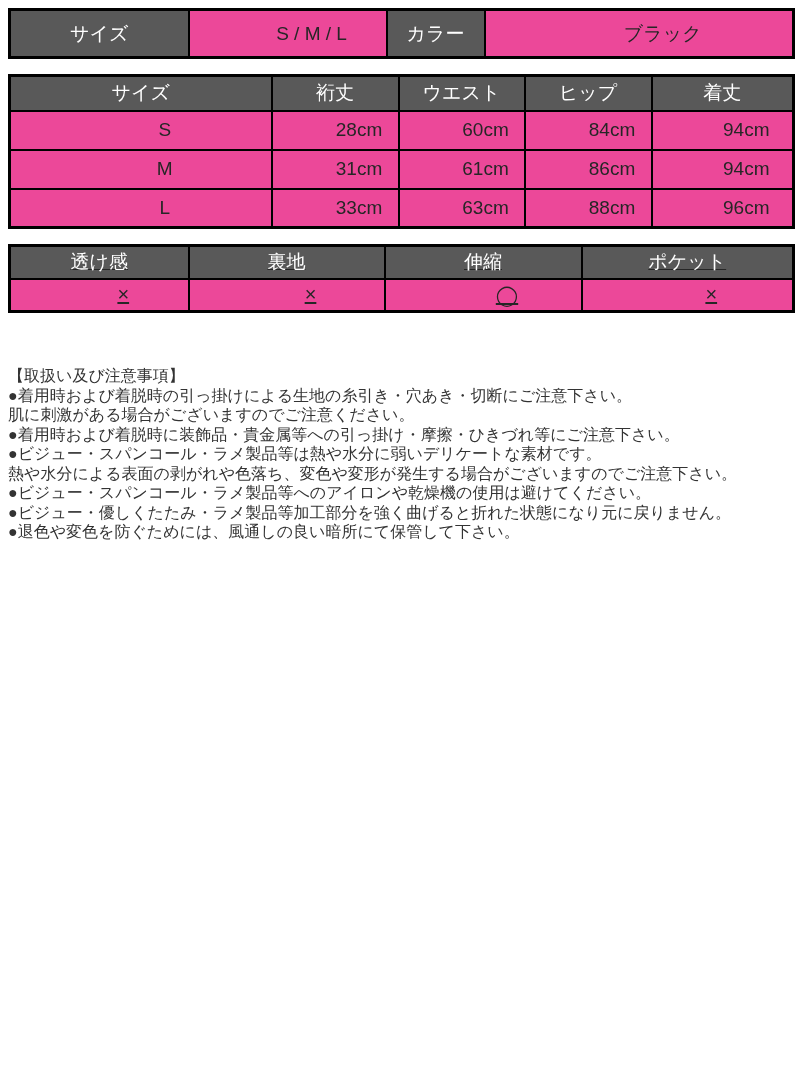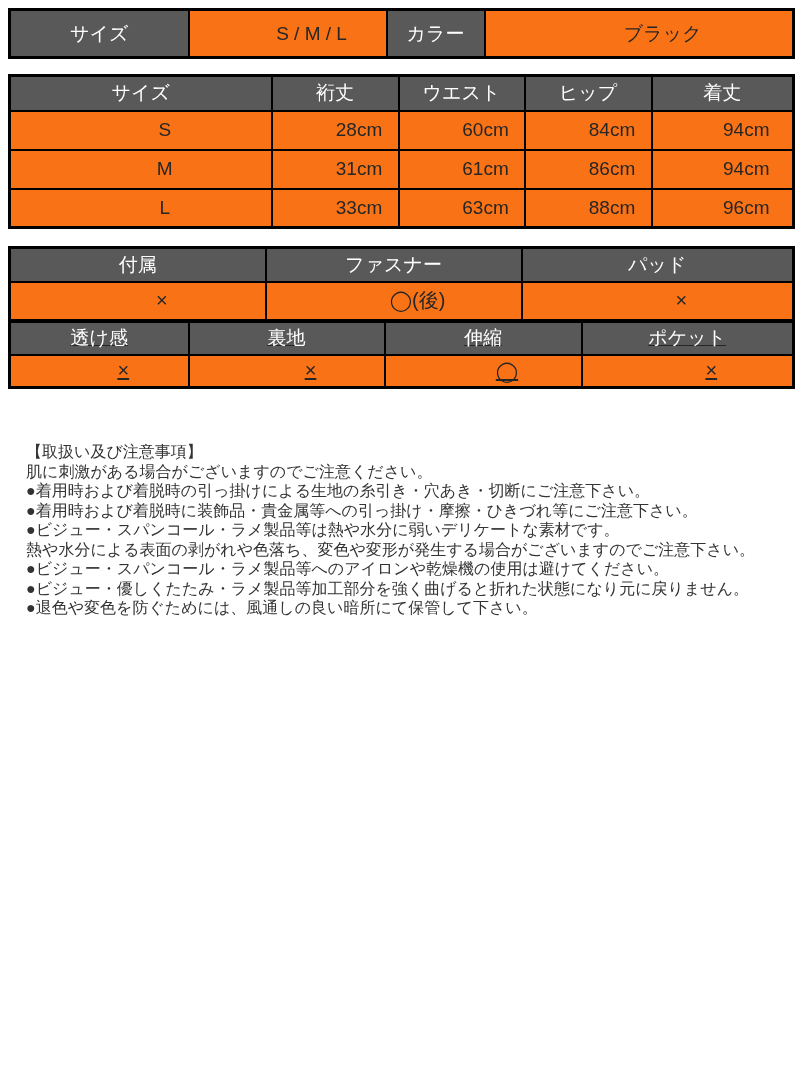"S / M / L" td { background: #f97316 -> #ec4899 }
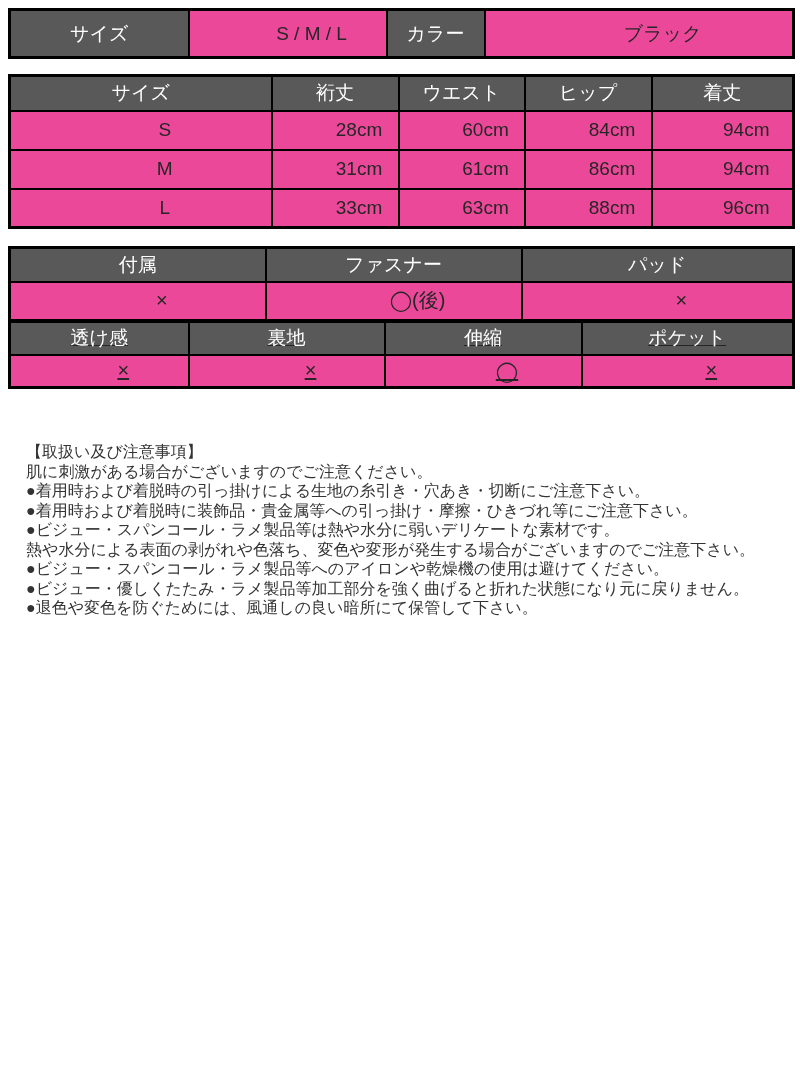"付属" table.t-feat-a { html: <table> <colgroup> <col> <col> <col> </colgroup> <tbody> <tr> <th>付属</th> <th>ファスナー</th> <th>パッド</th> </tr> <tr> <td>×</td> <td>◯(後)</td> <td>×</td> </tr> </tbody> </table> -> none }
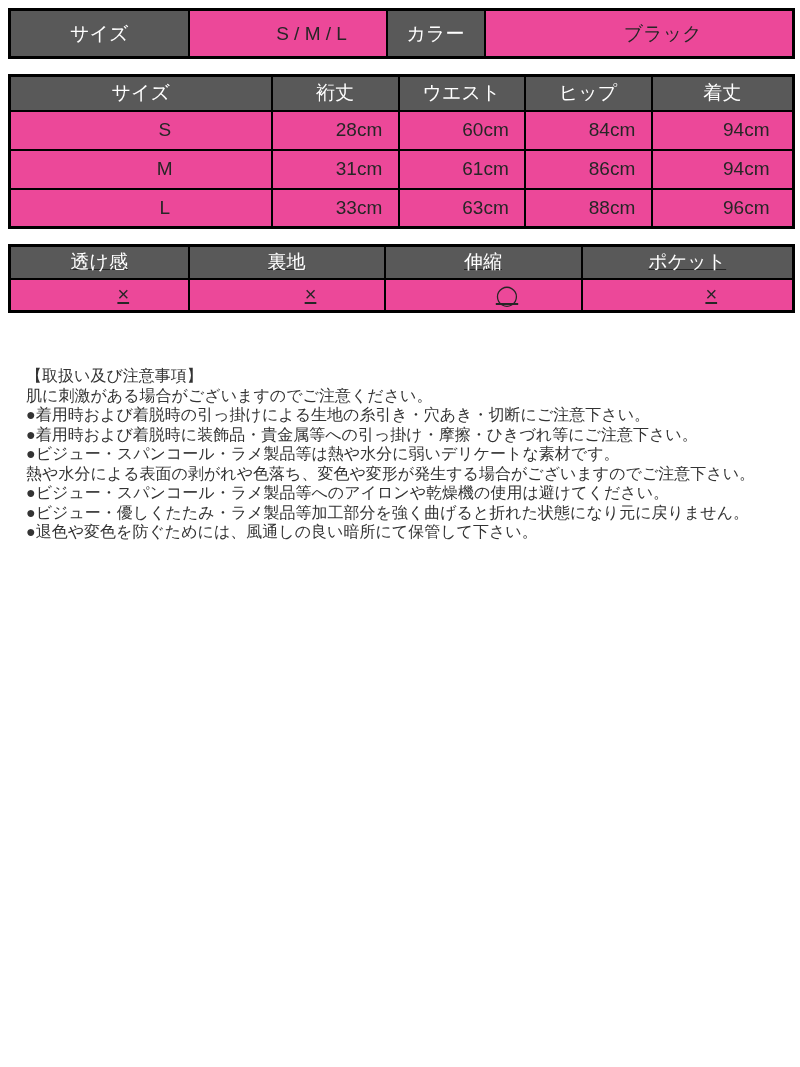"【取扱い及び注意事項】" .notes { margin-left: 18px -> none }
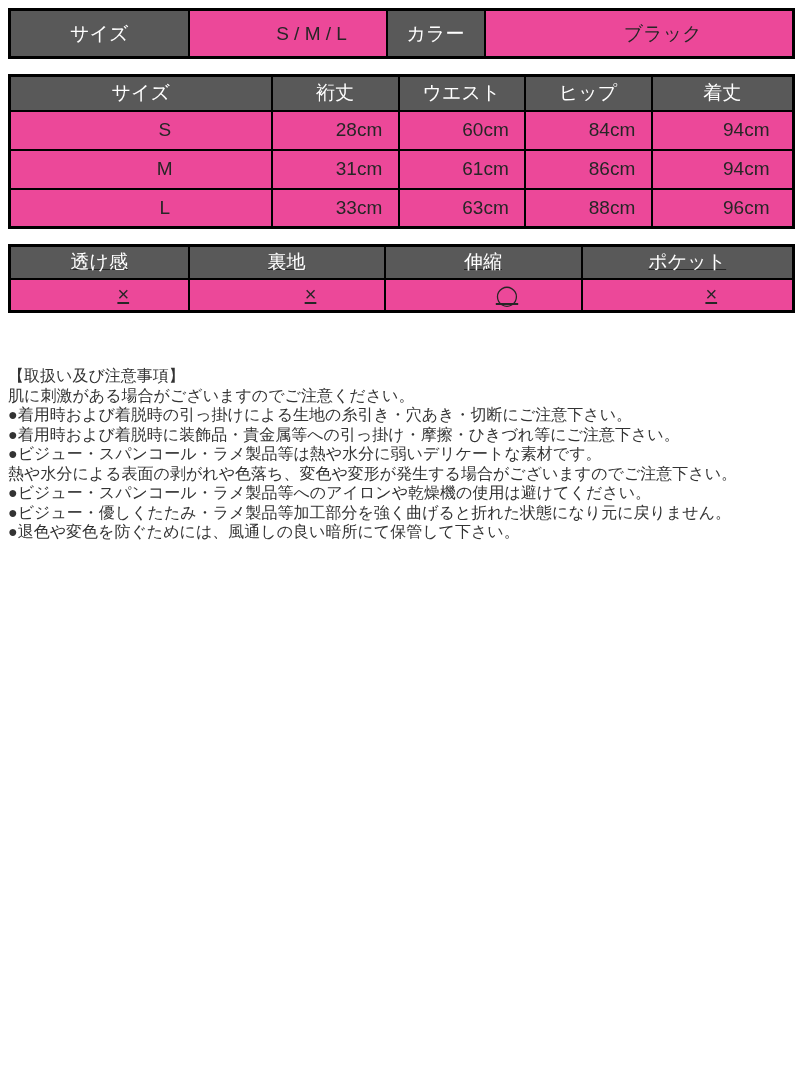"肌に刺激がある場合がございますのでご注意ください。" div { order: before "●着用時および着脱時の引っ掛けによる生地の糸引き・穴あき・切断にご注意下さい。" -> after "●着用時および着脱時の引っ掛けによる生地の糸引き・穴あき・切断にご注意下さい。" }
